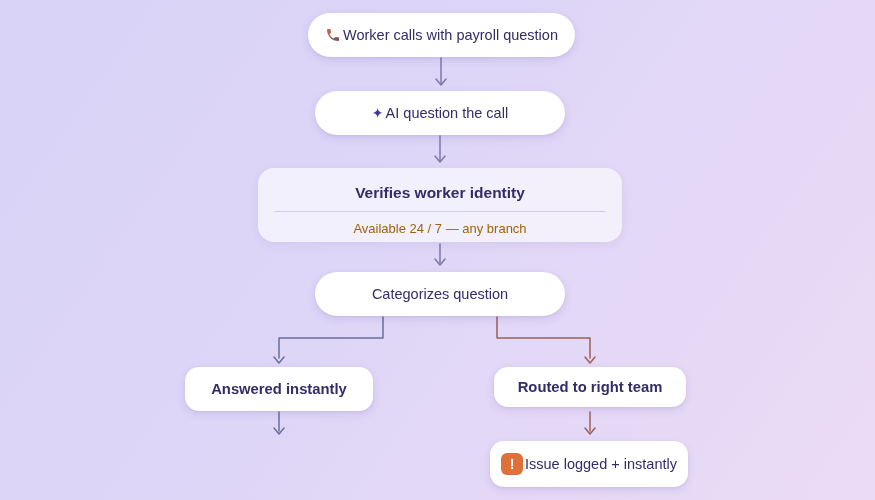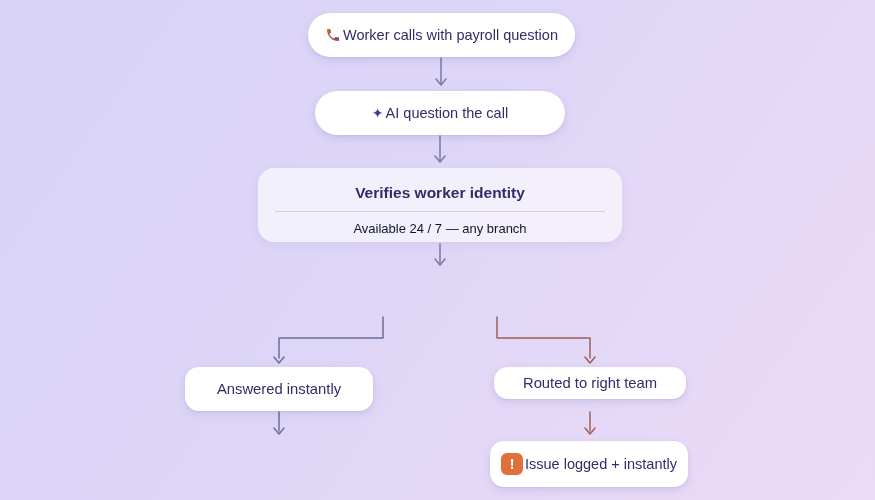"Available 24 / 7 —" .verify-subtitle { color: #0f172a -> #a16207 }
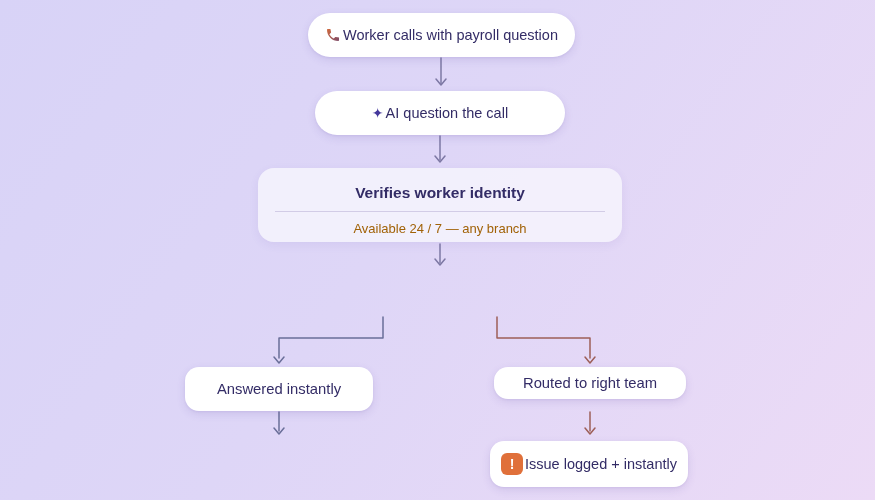"Categorizes question" div.node { html: none -> <div> <span>Categorizes question</span> </div> }
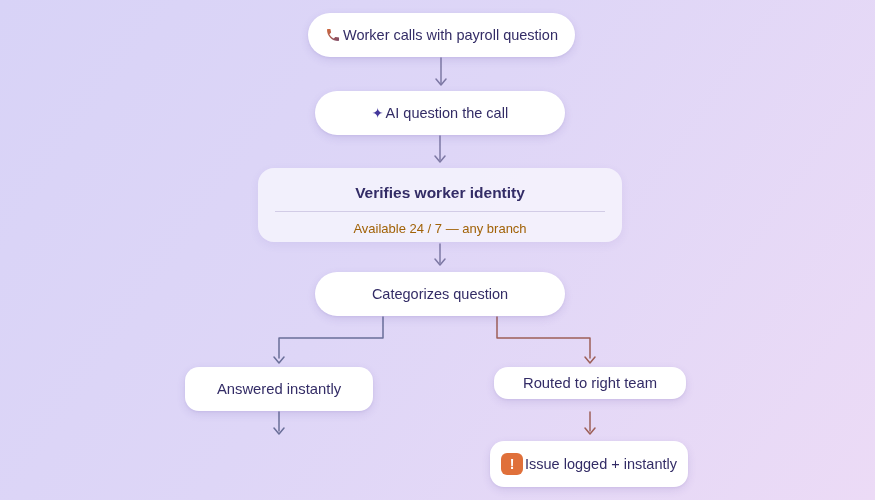"Answered instantly" .bold { font-weight: 400 -> 700 }
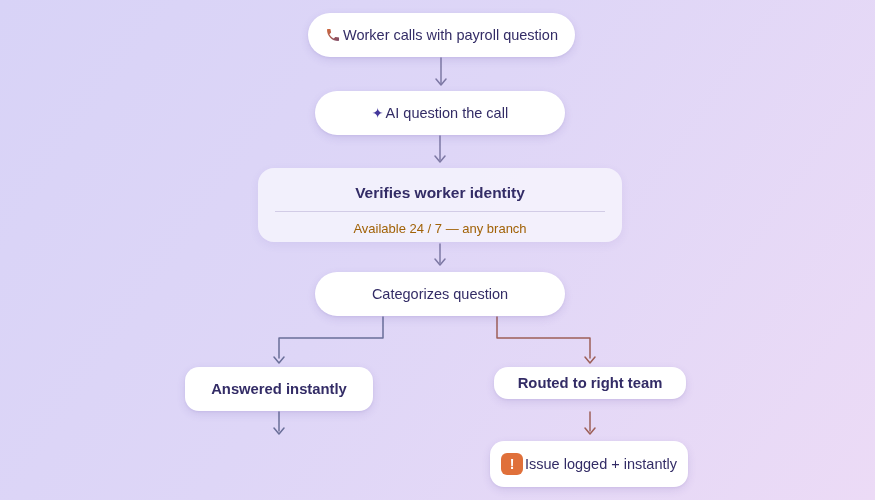"Routed to right team" #node-routed { height: 32px -> 40px }
